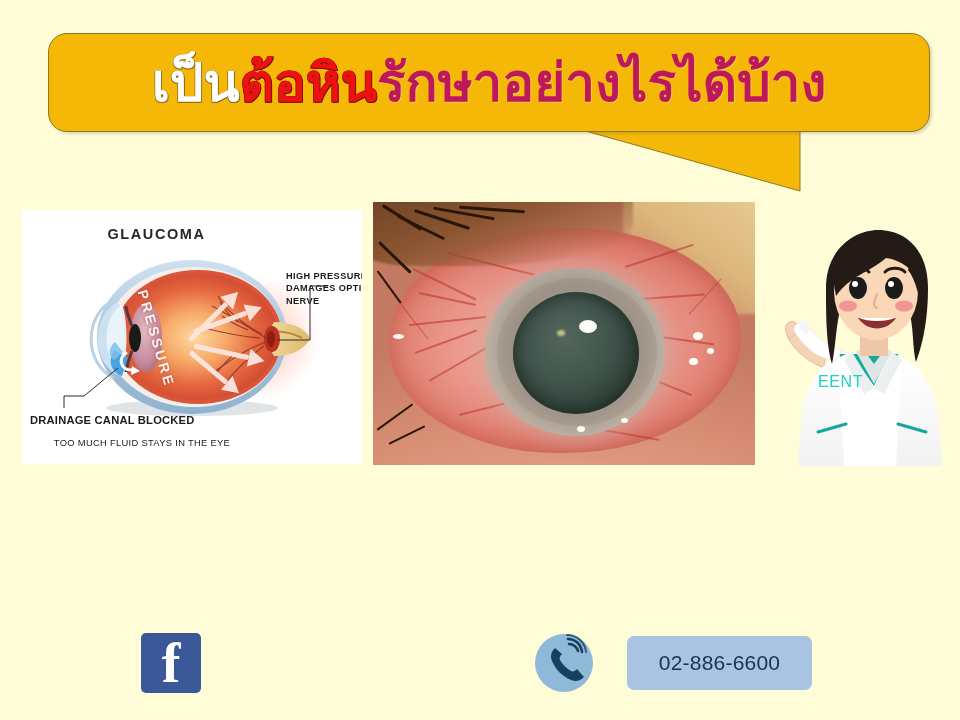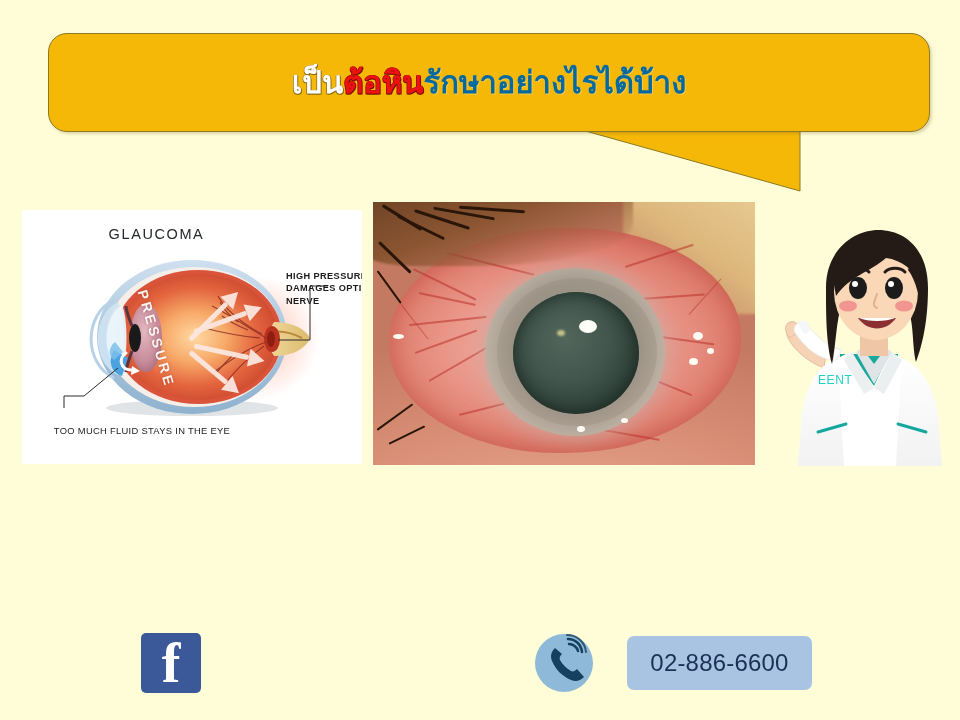"เป็น" .bubble-text { font-size: 31px -> 53px }
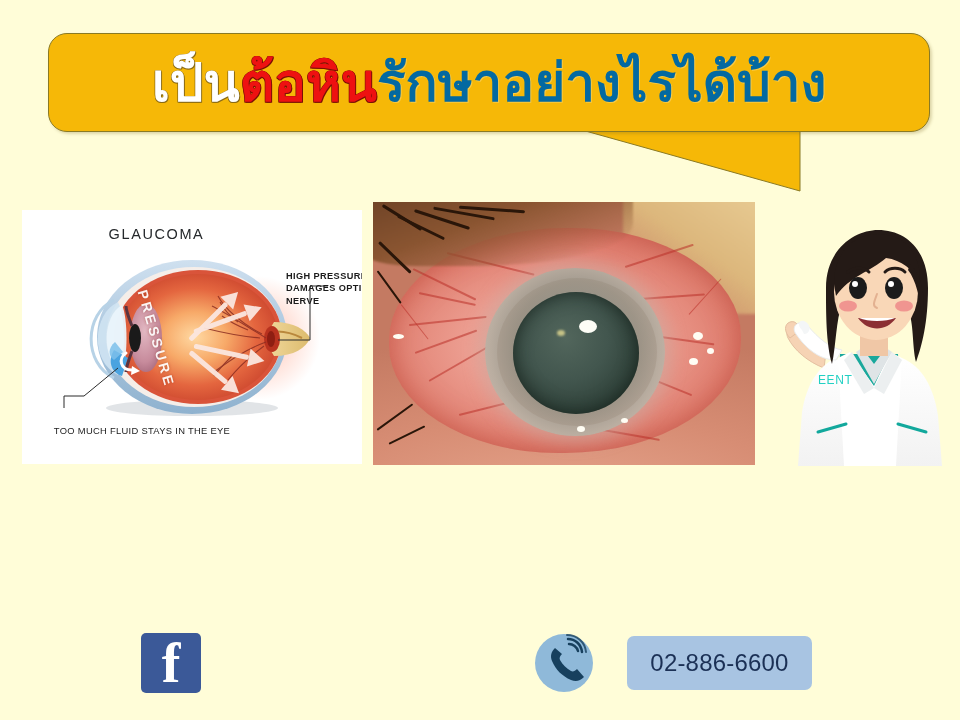"รักษาอย่างไรได้บ้าง" .t-dark { color: #0369a1 -> #be185d }
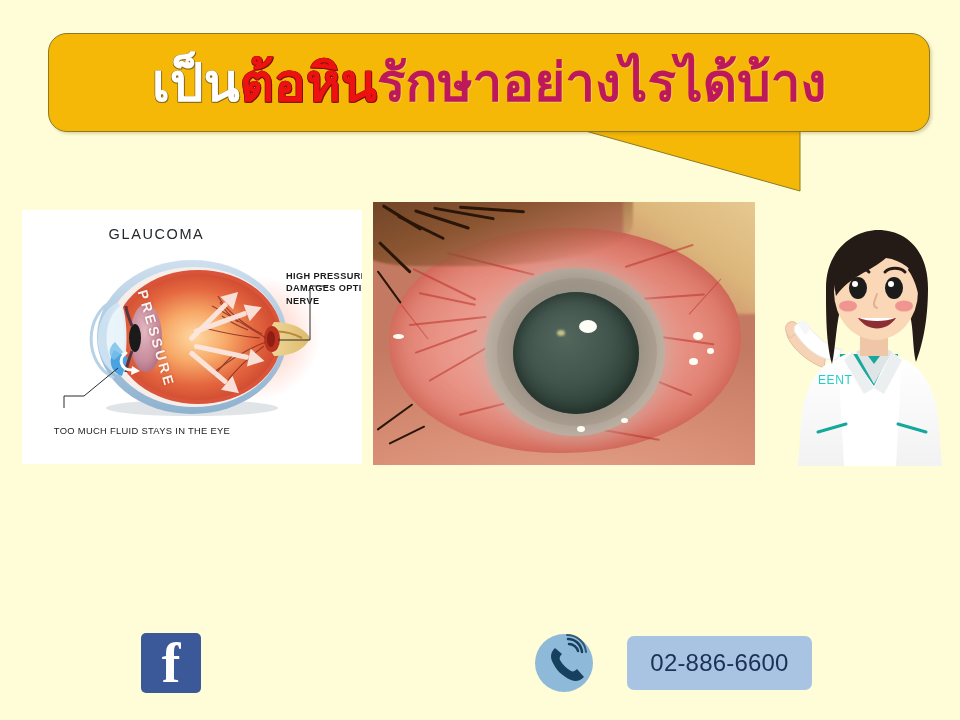"GLAUCOMA" .diagram-title { font-weight: 400 -> 700 }
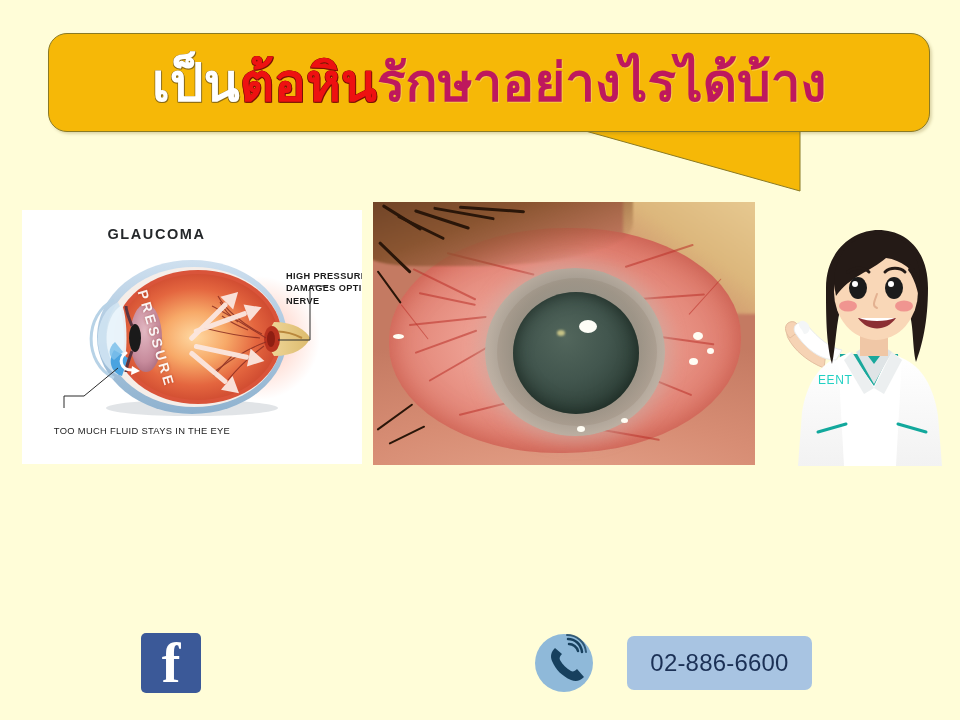"EENT" .dr-label { font-size: 12px -> 16px }
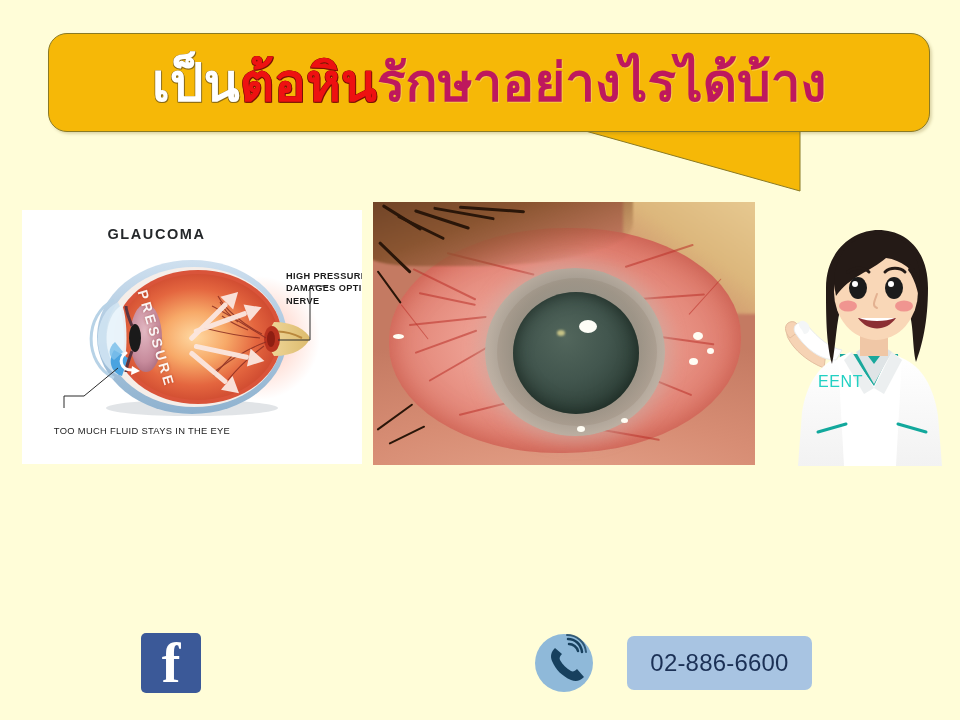"DRAINAGE CANAL BLOCKED" div.diagram-label { html: none -> <div>DRAINAGE CANAL BLOCKED</div> }
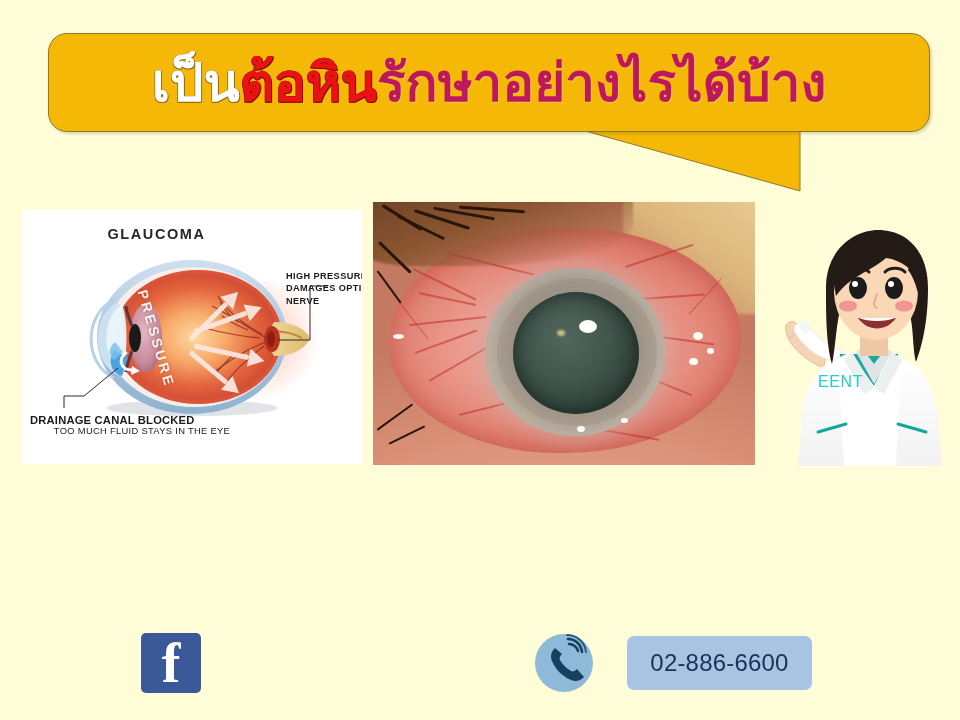"TOO MUCH FLUID STAYS IN" #lbl-dc2 { top: 215px -> 227px }
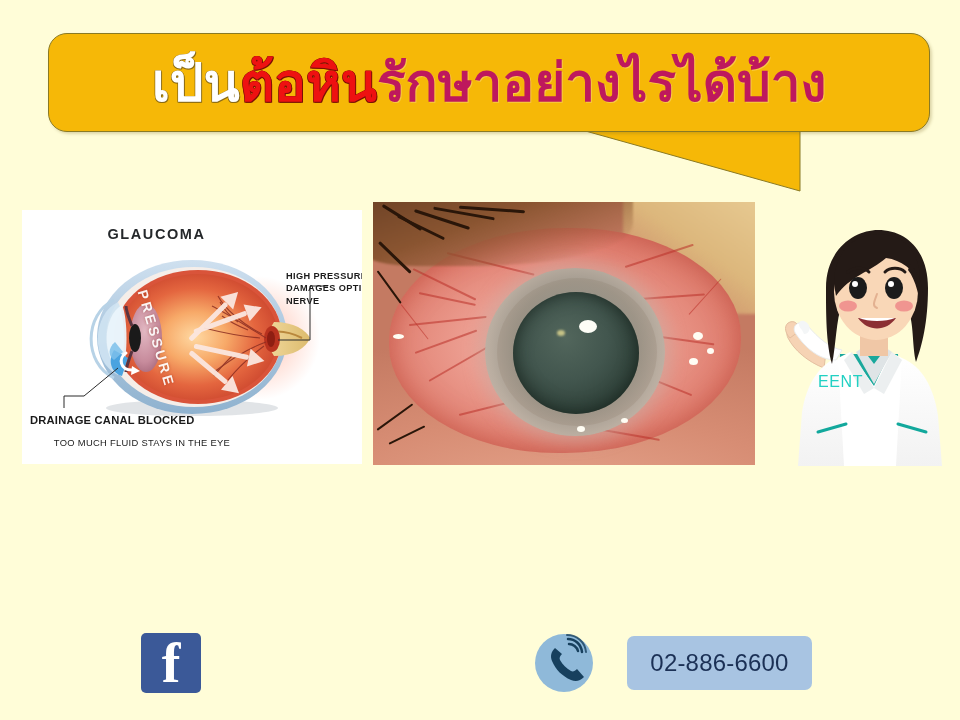"02-886-6600" #tel-pill { font-size: 24px -> 21px }
